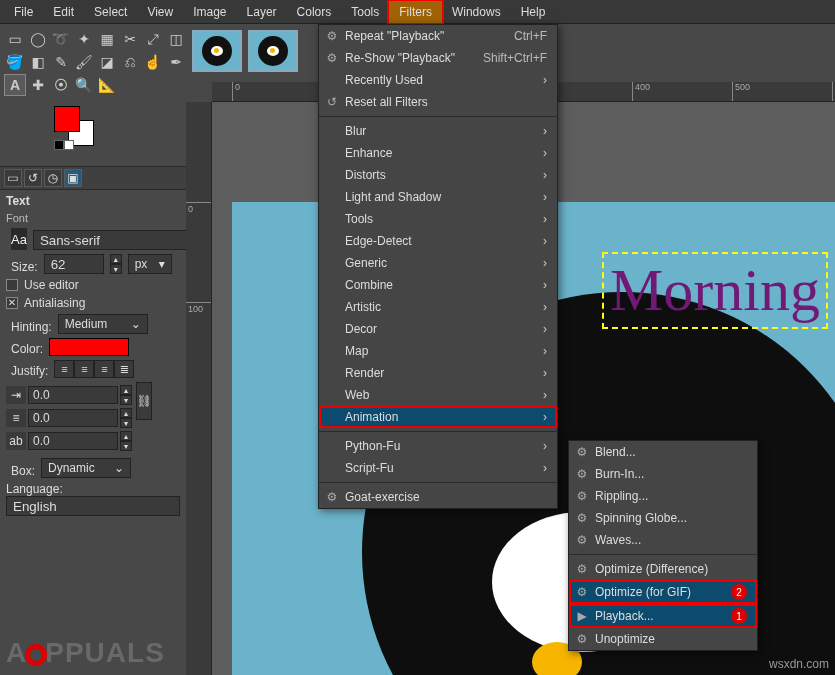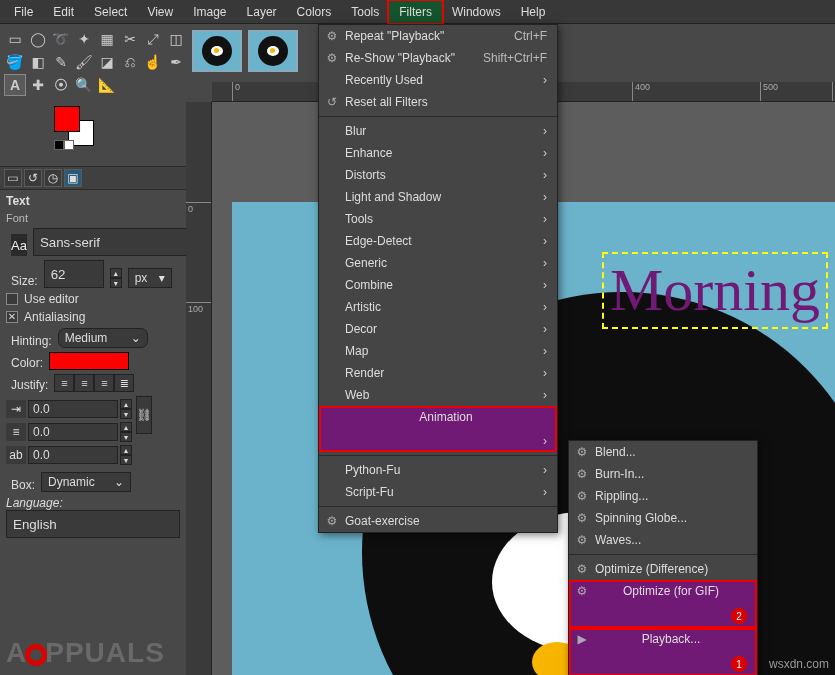"Filters" .menubar-item.active { background: #14532d -> #a16207 }
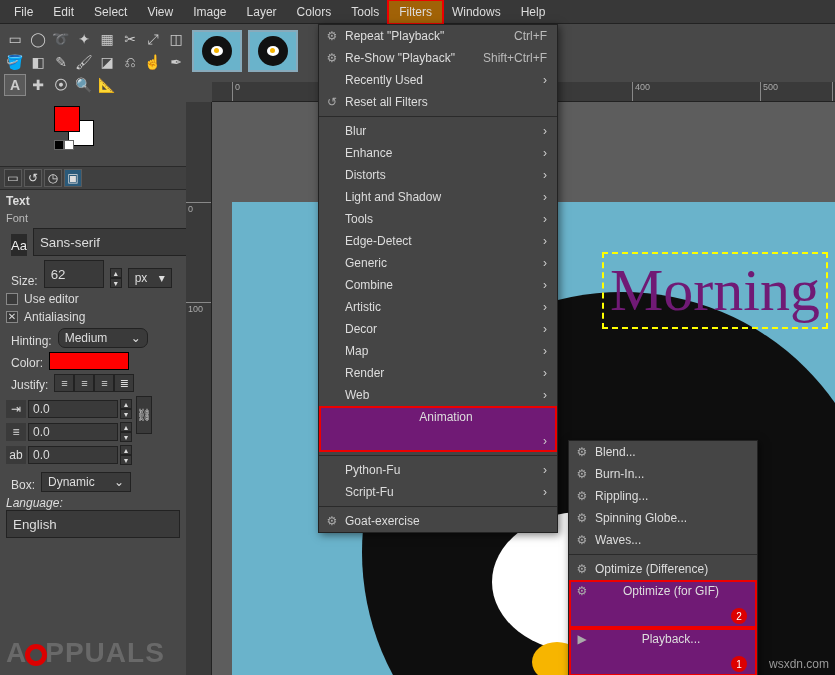"500" div.tick { left: 548px -> 520px }
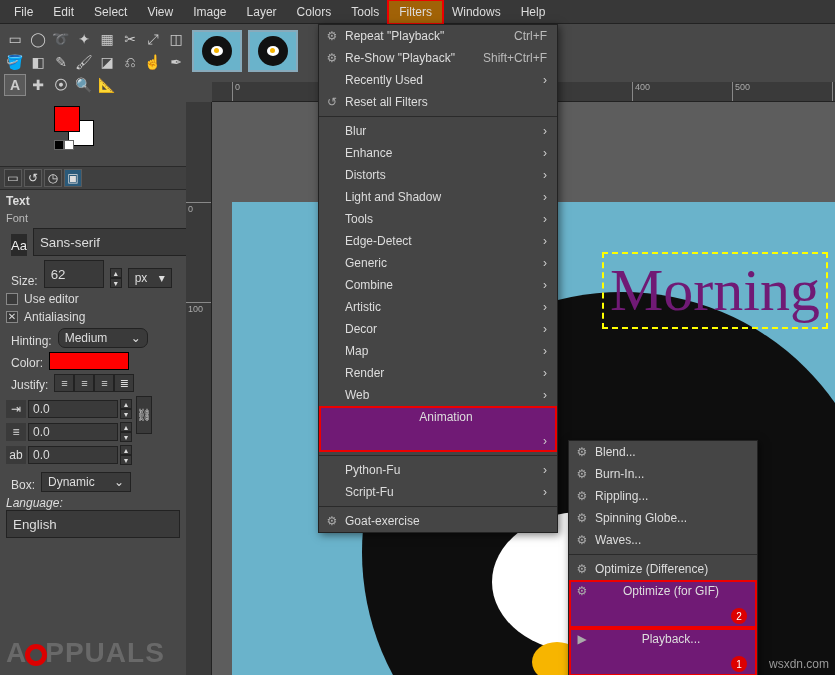"Sans-serif" .field { height: 28px -> 20px }
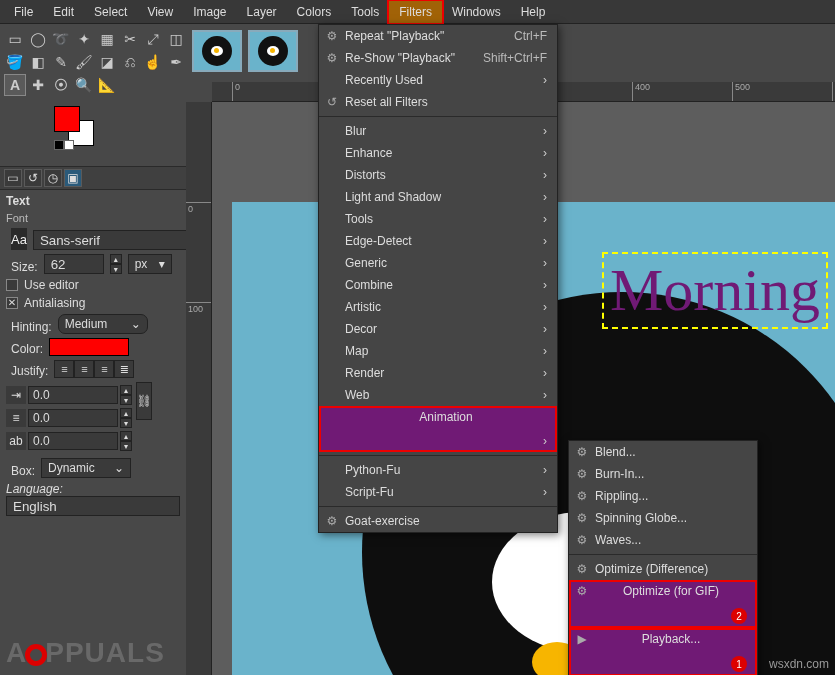"Medium" div.dropdown { border-radius: 7px -> none }
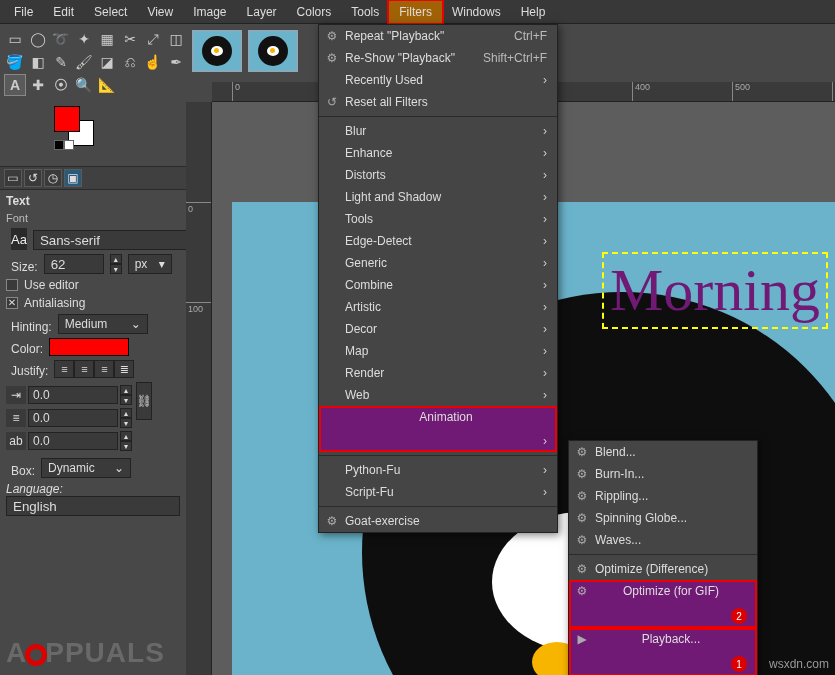"Animation" .menu-item.highlight { background: #701a75 -> #0c4a6e; flex-direction: column -> none }
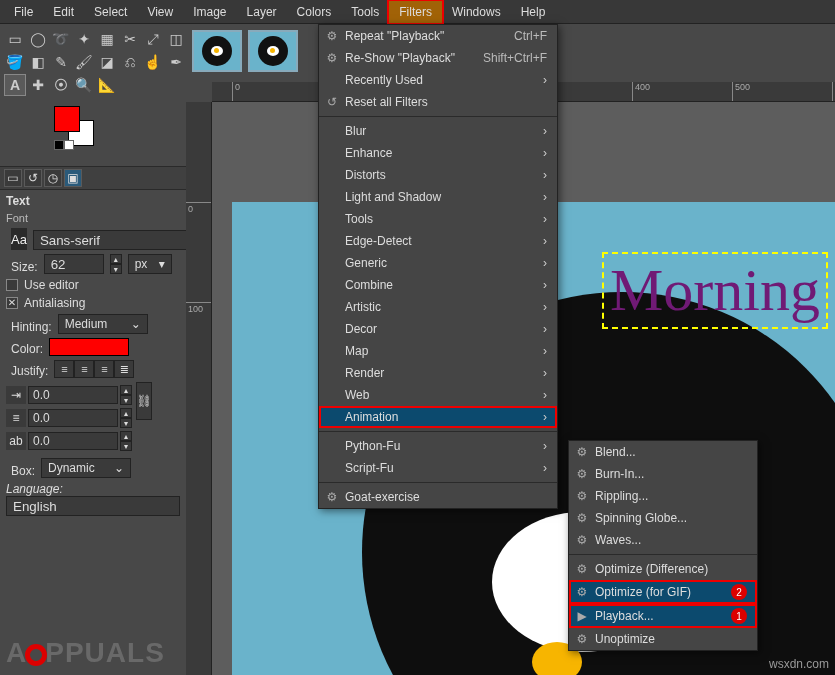"Language:" div { font-style: italic -> none }
